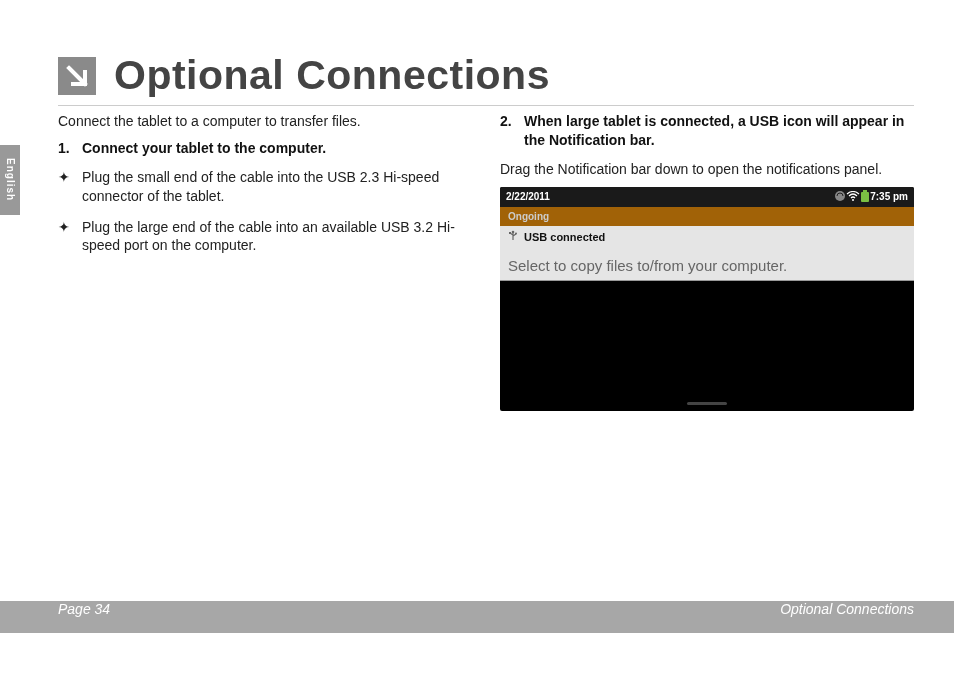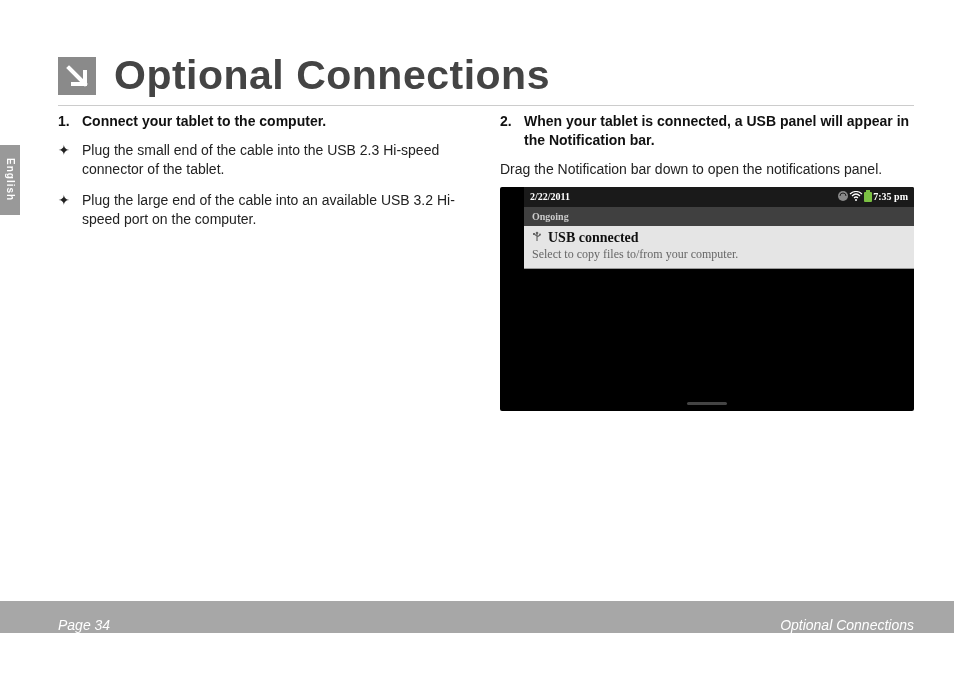"Connect the tablet to a" div.body-text { html: none -> <div>Connect the tablet to a computer to transfer files.</div> }
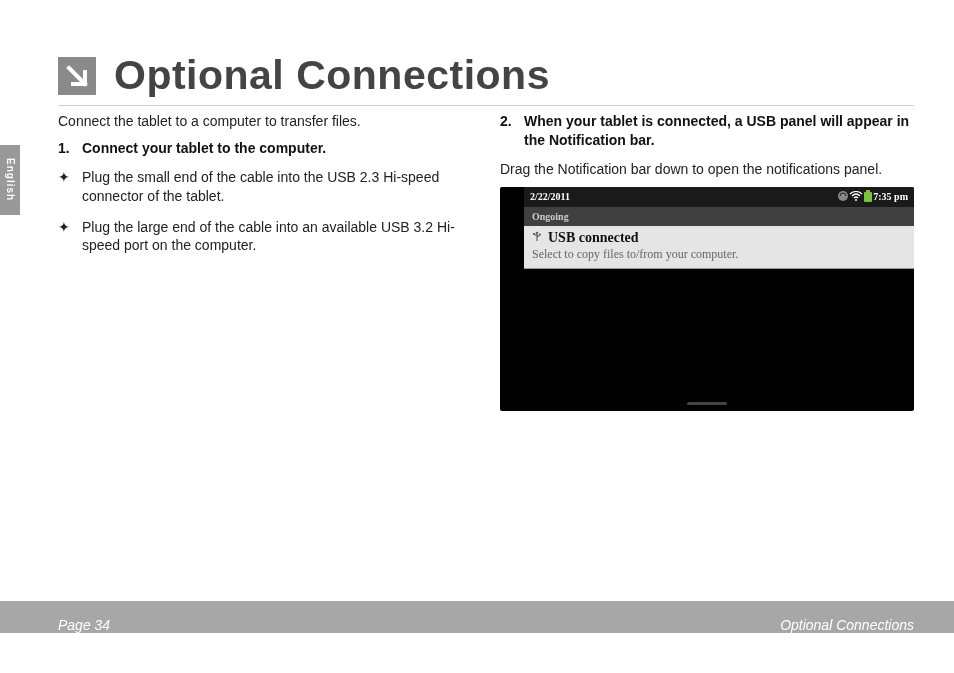"When your tablet is connected," div.step-text { text: your tablet is connected, a USB panel -> large tablet is connected, a USB icon }
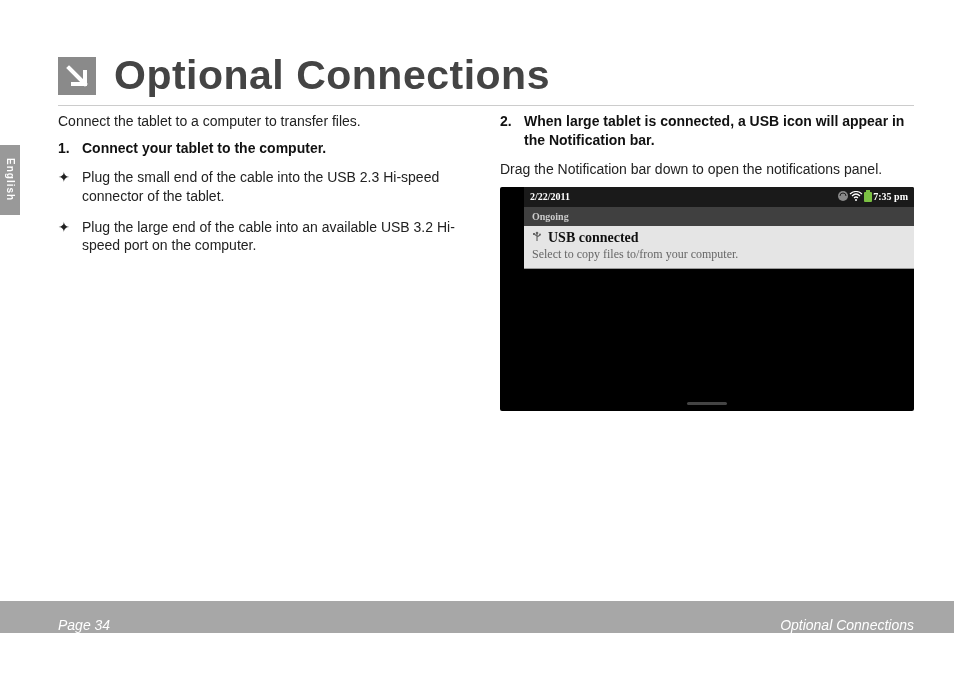"2/22/2011" .tablet-shot { font-family: Liberation Serif, serif -> Liberation Sans, sans-serif; padding-left: 24px -> none }
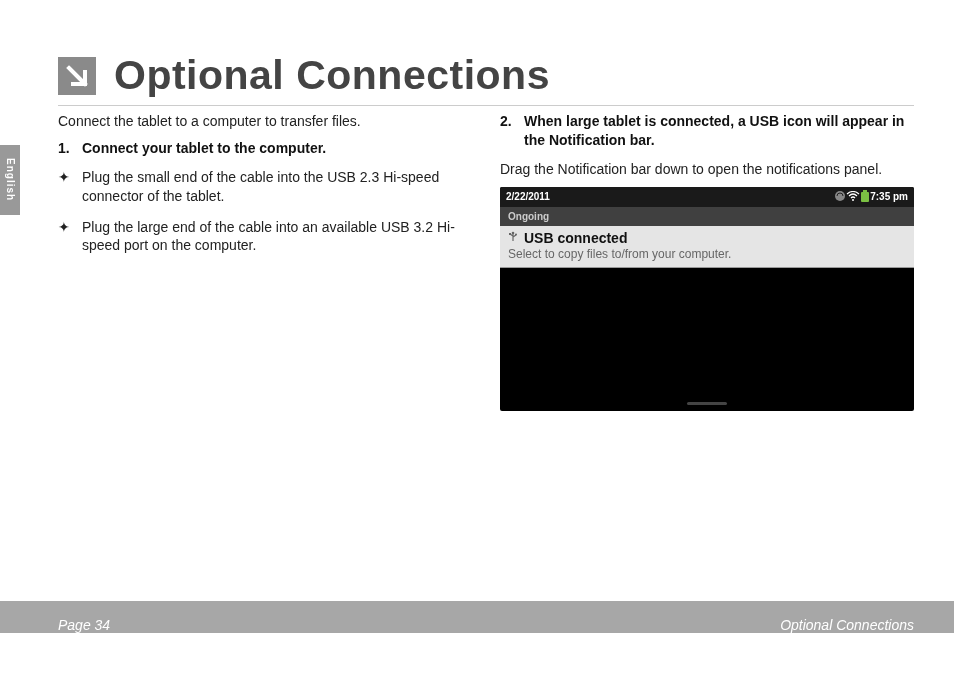"Ongoing" .ongoing-hdr { background: #404040 -> #a16207 }
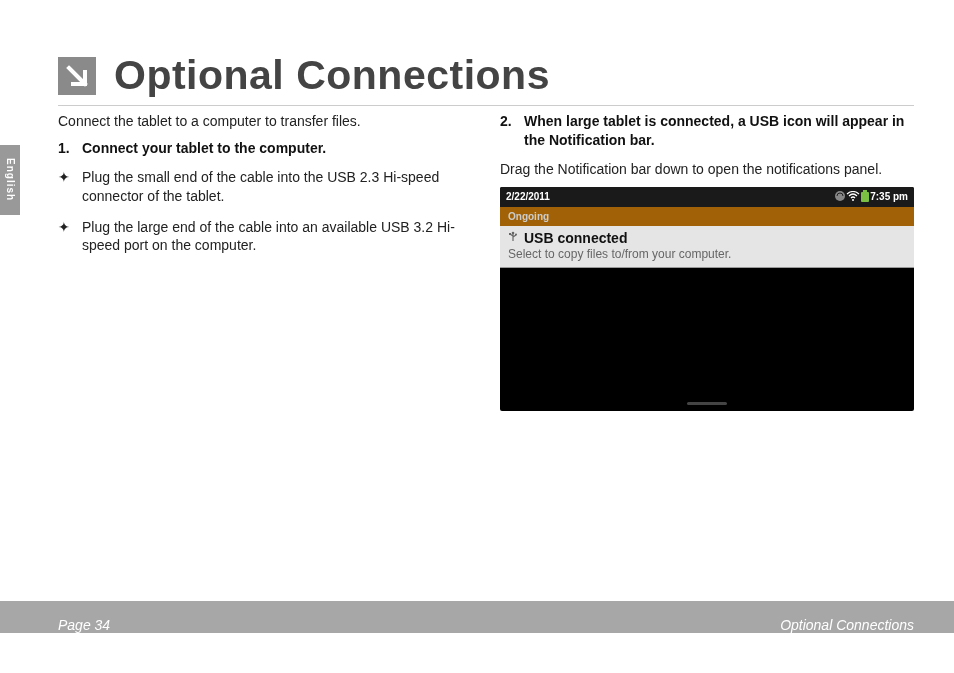"USB connected" .notif-title { font-size: 14px -> 11px }
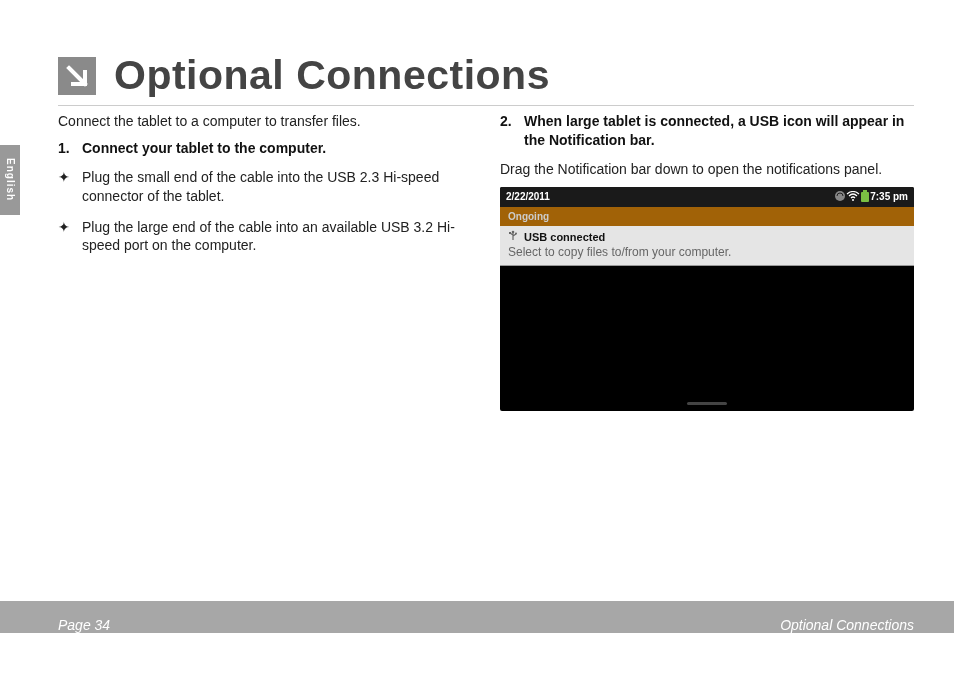"Select to copy files to/from" .notif-sub { font-size: 12px -> 15px; margin-top: 1px -> 13px }
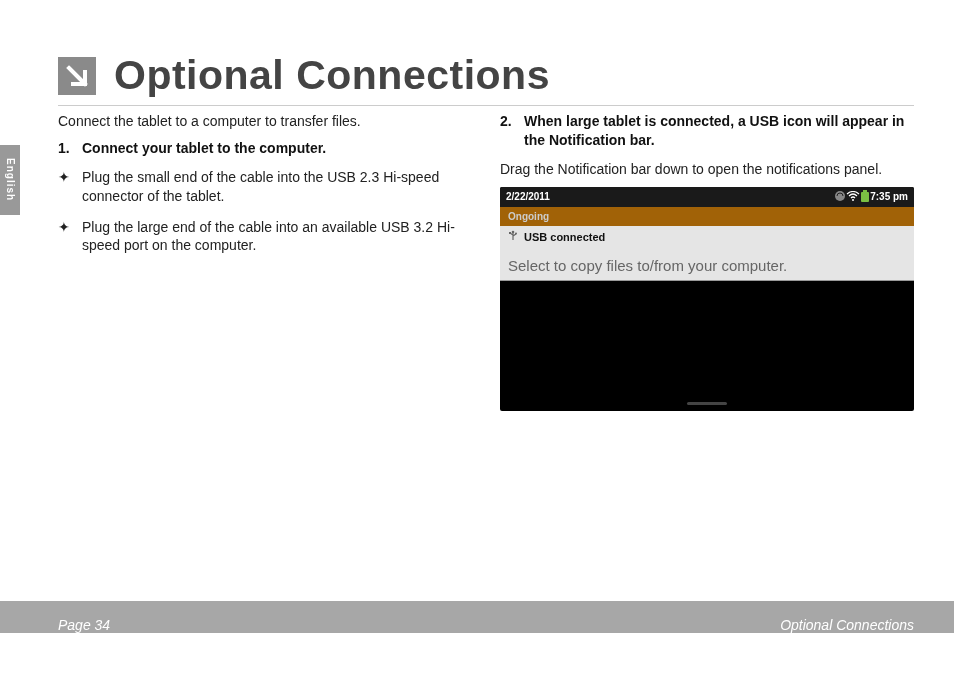"Page 34" .footer { align-items: flex-end -> flex-start }
